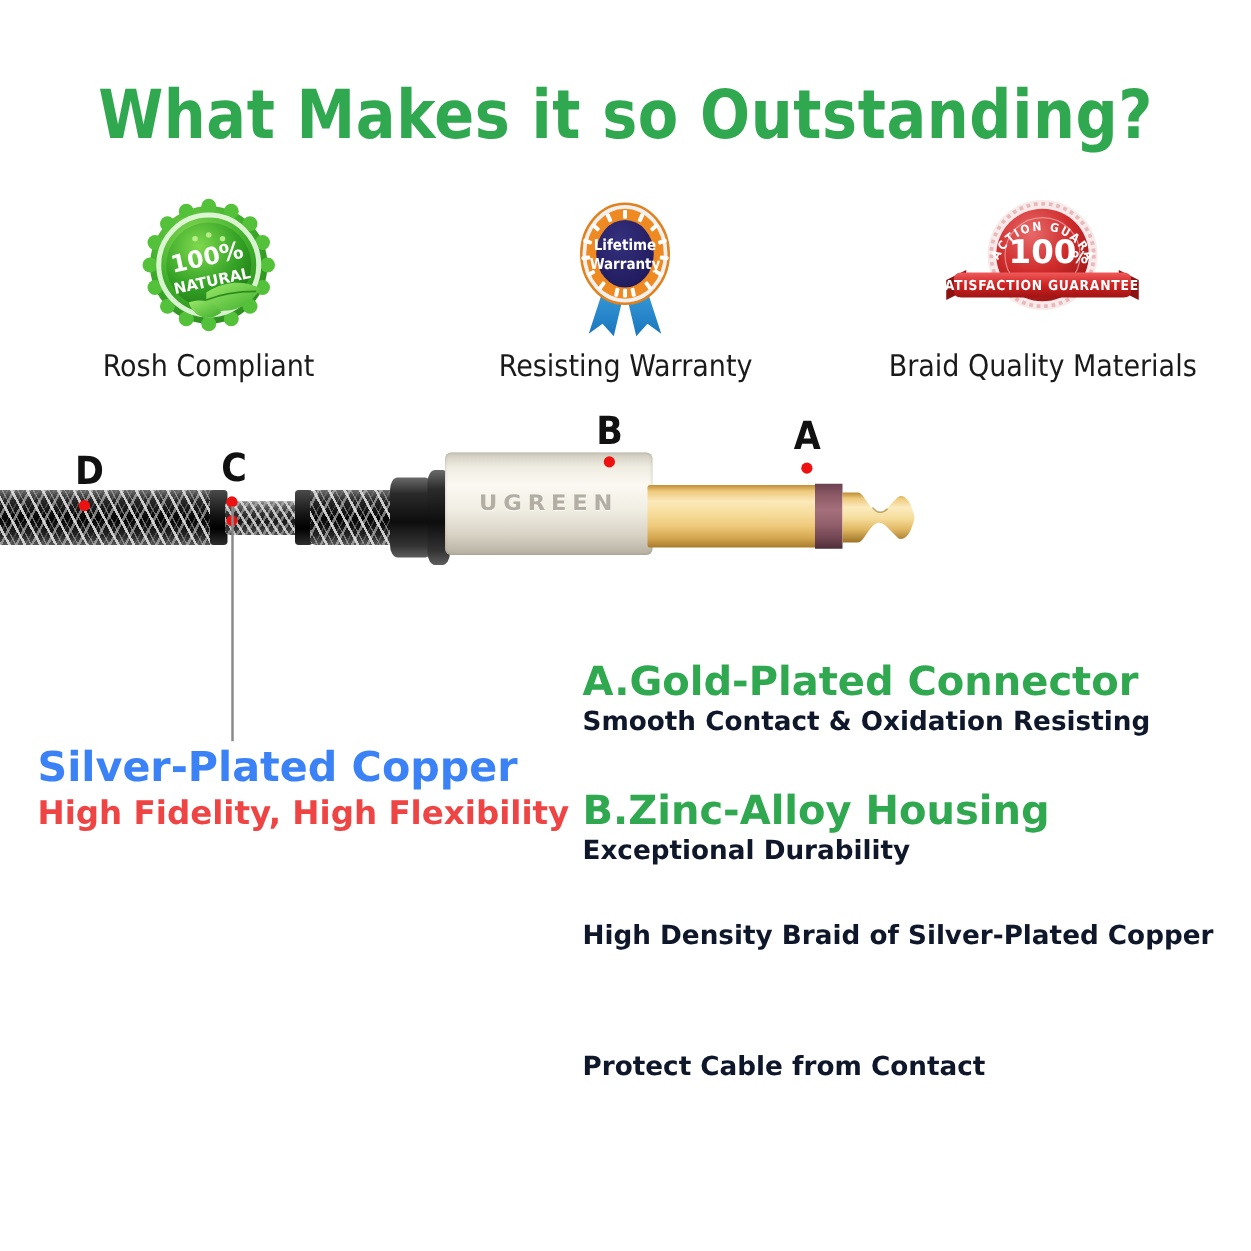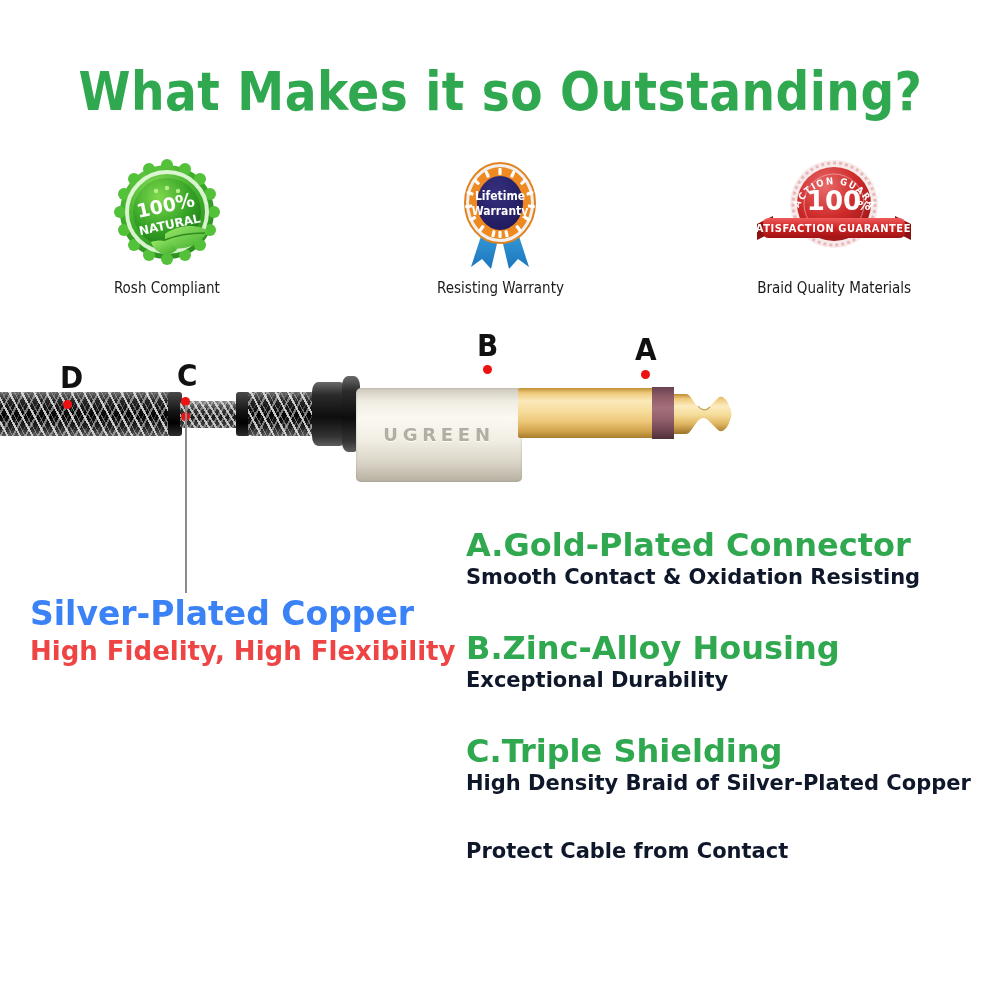"Rosh Compliant" .badge-caption { font-size: 15px -> 24px }
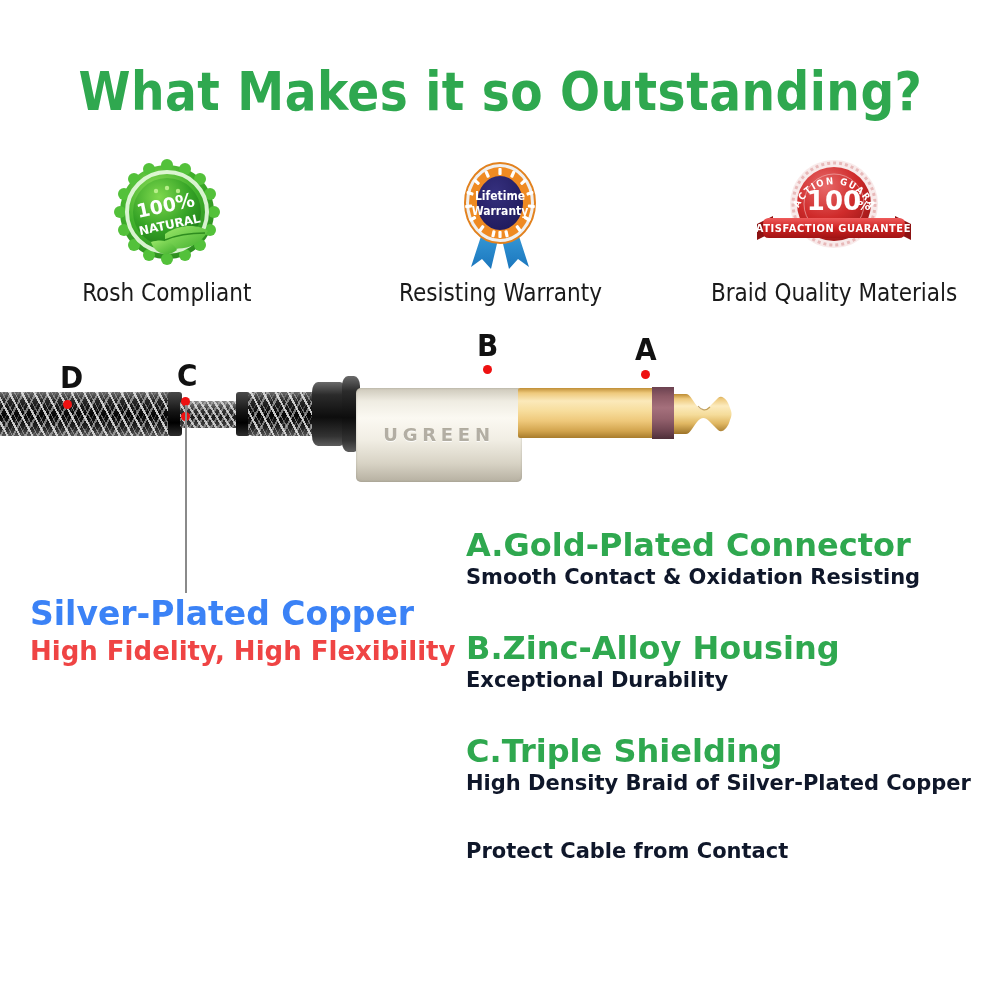"UGREEN" div.housing { height: 94px -> 82px; top: 58px -> 32px }
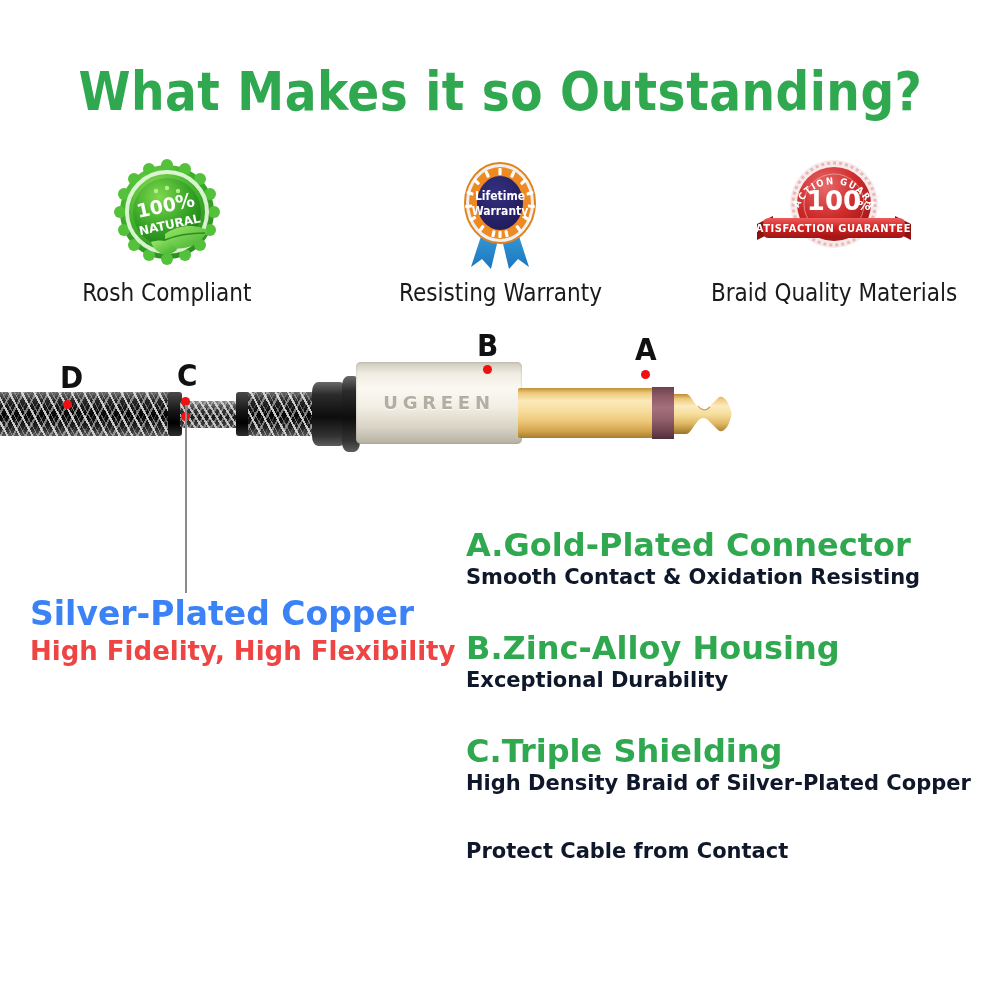"C.Triple Shielding" div.f-title { html: <div>C.Triple Shielding</div> -> none }
